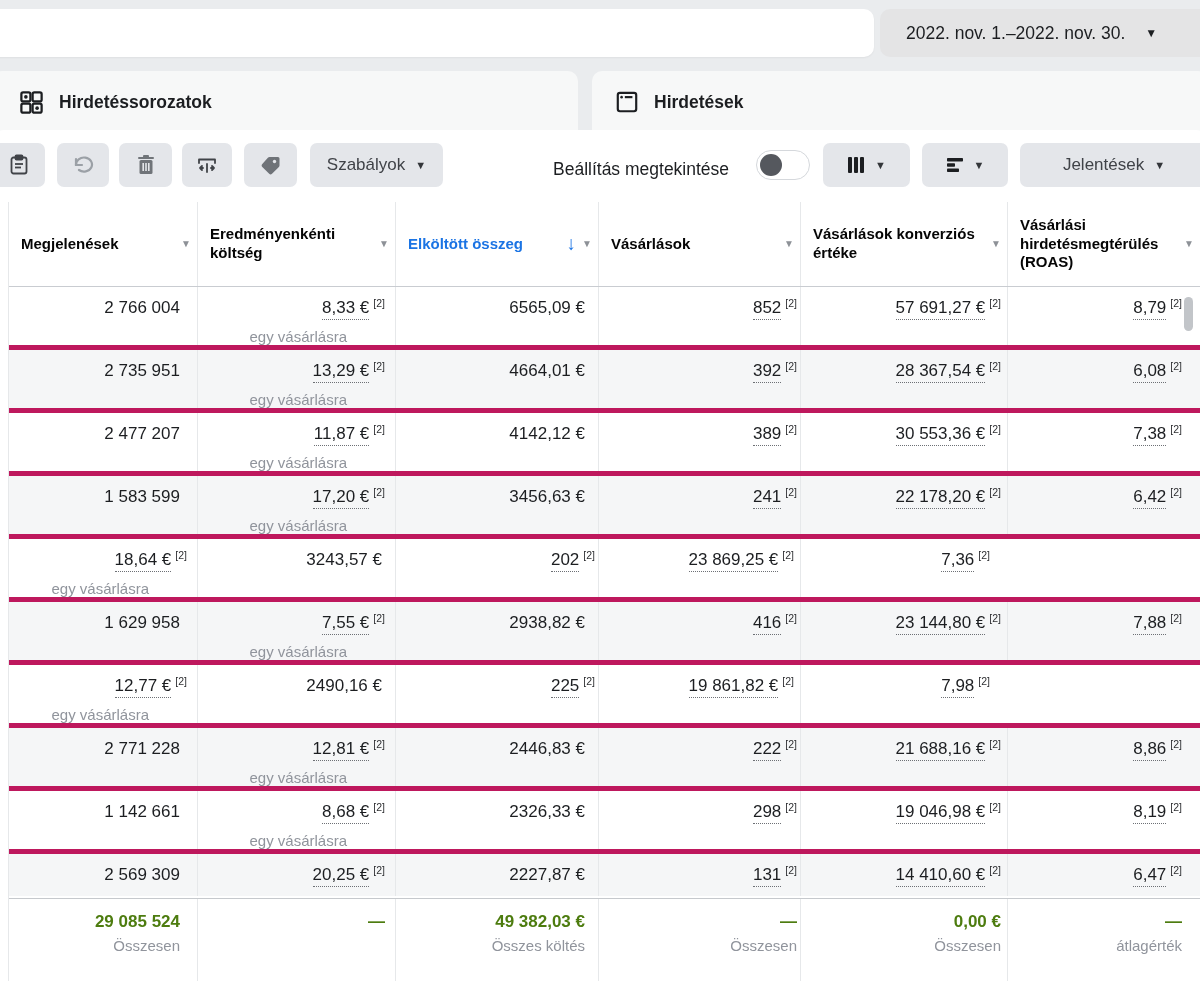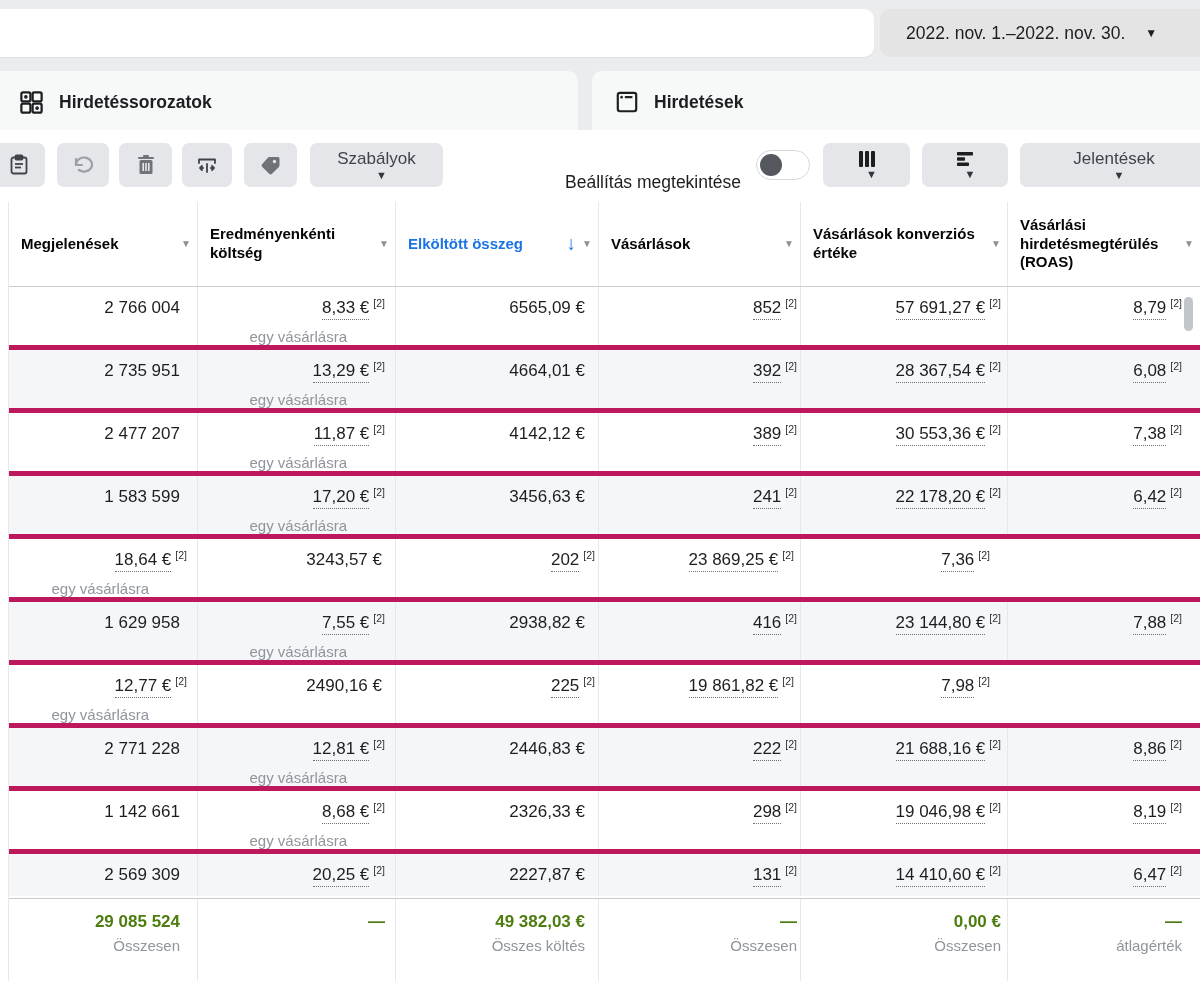"Szabályok" .tbtn { flex-direction: column -> none }
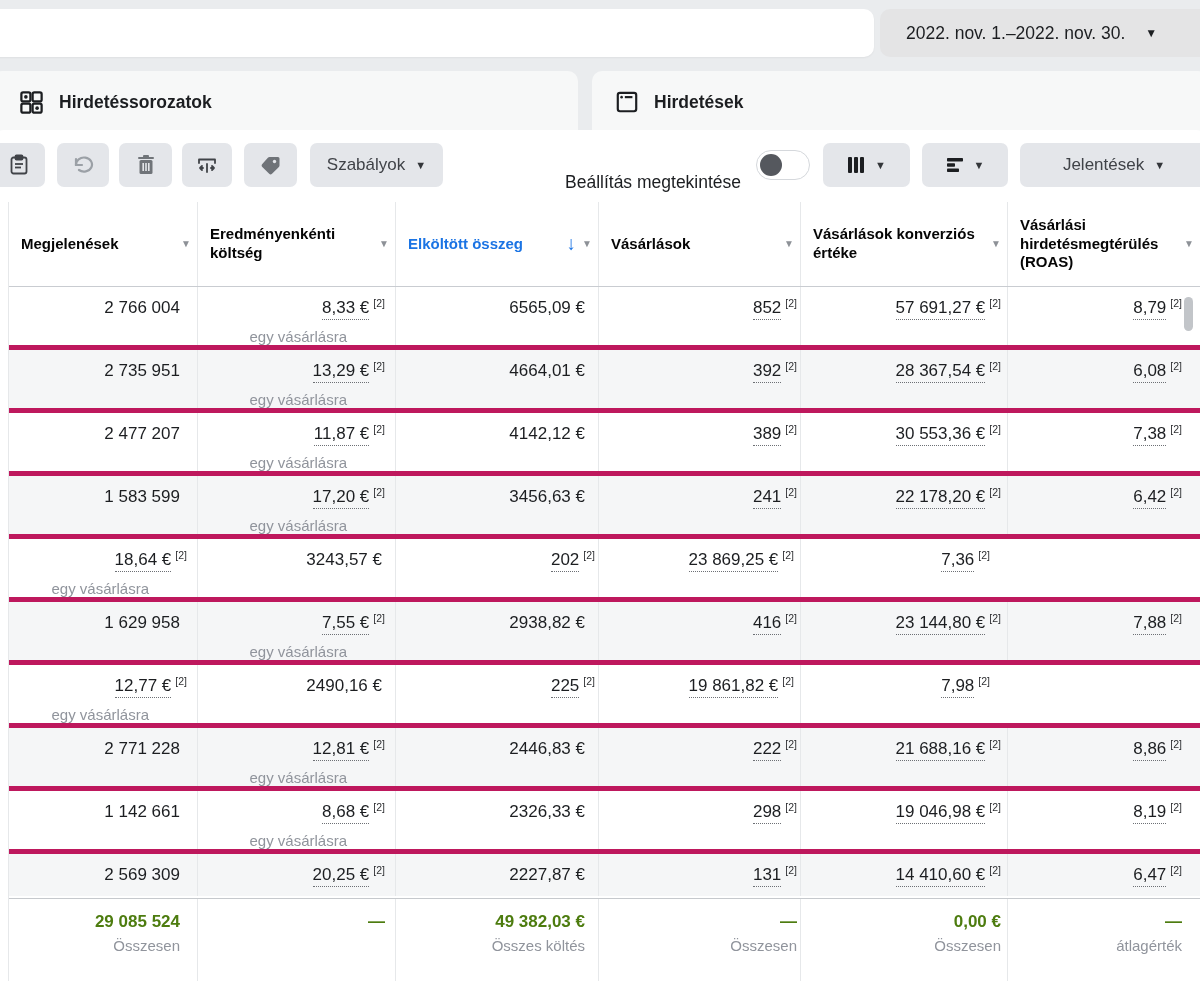"Beállítás megtekintése" .view-setup { margin-left: 12px -> none; top: 17px -> 4px }
